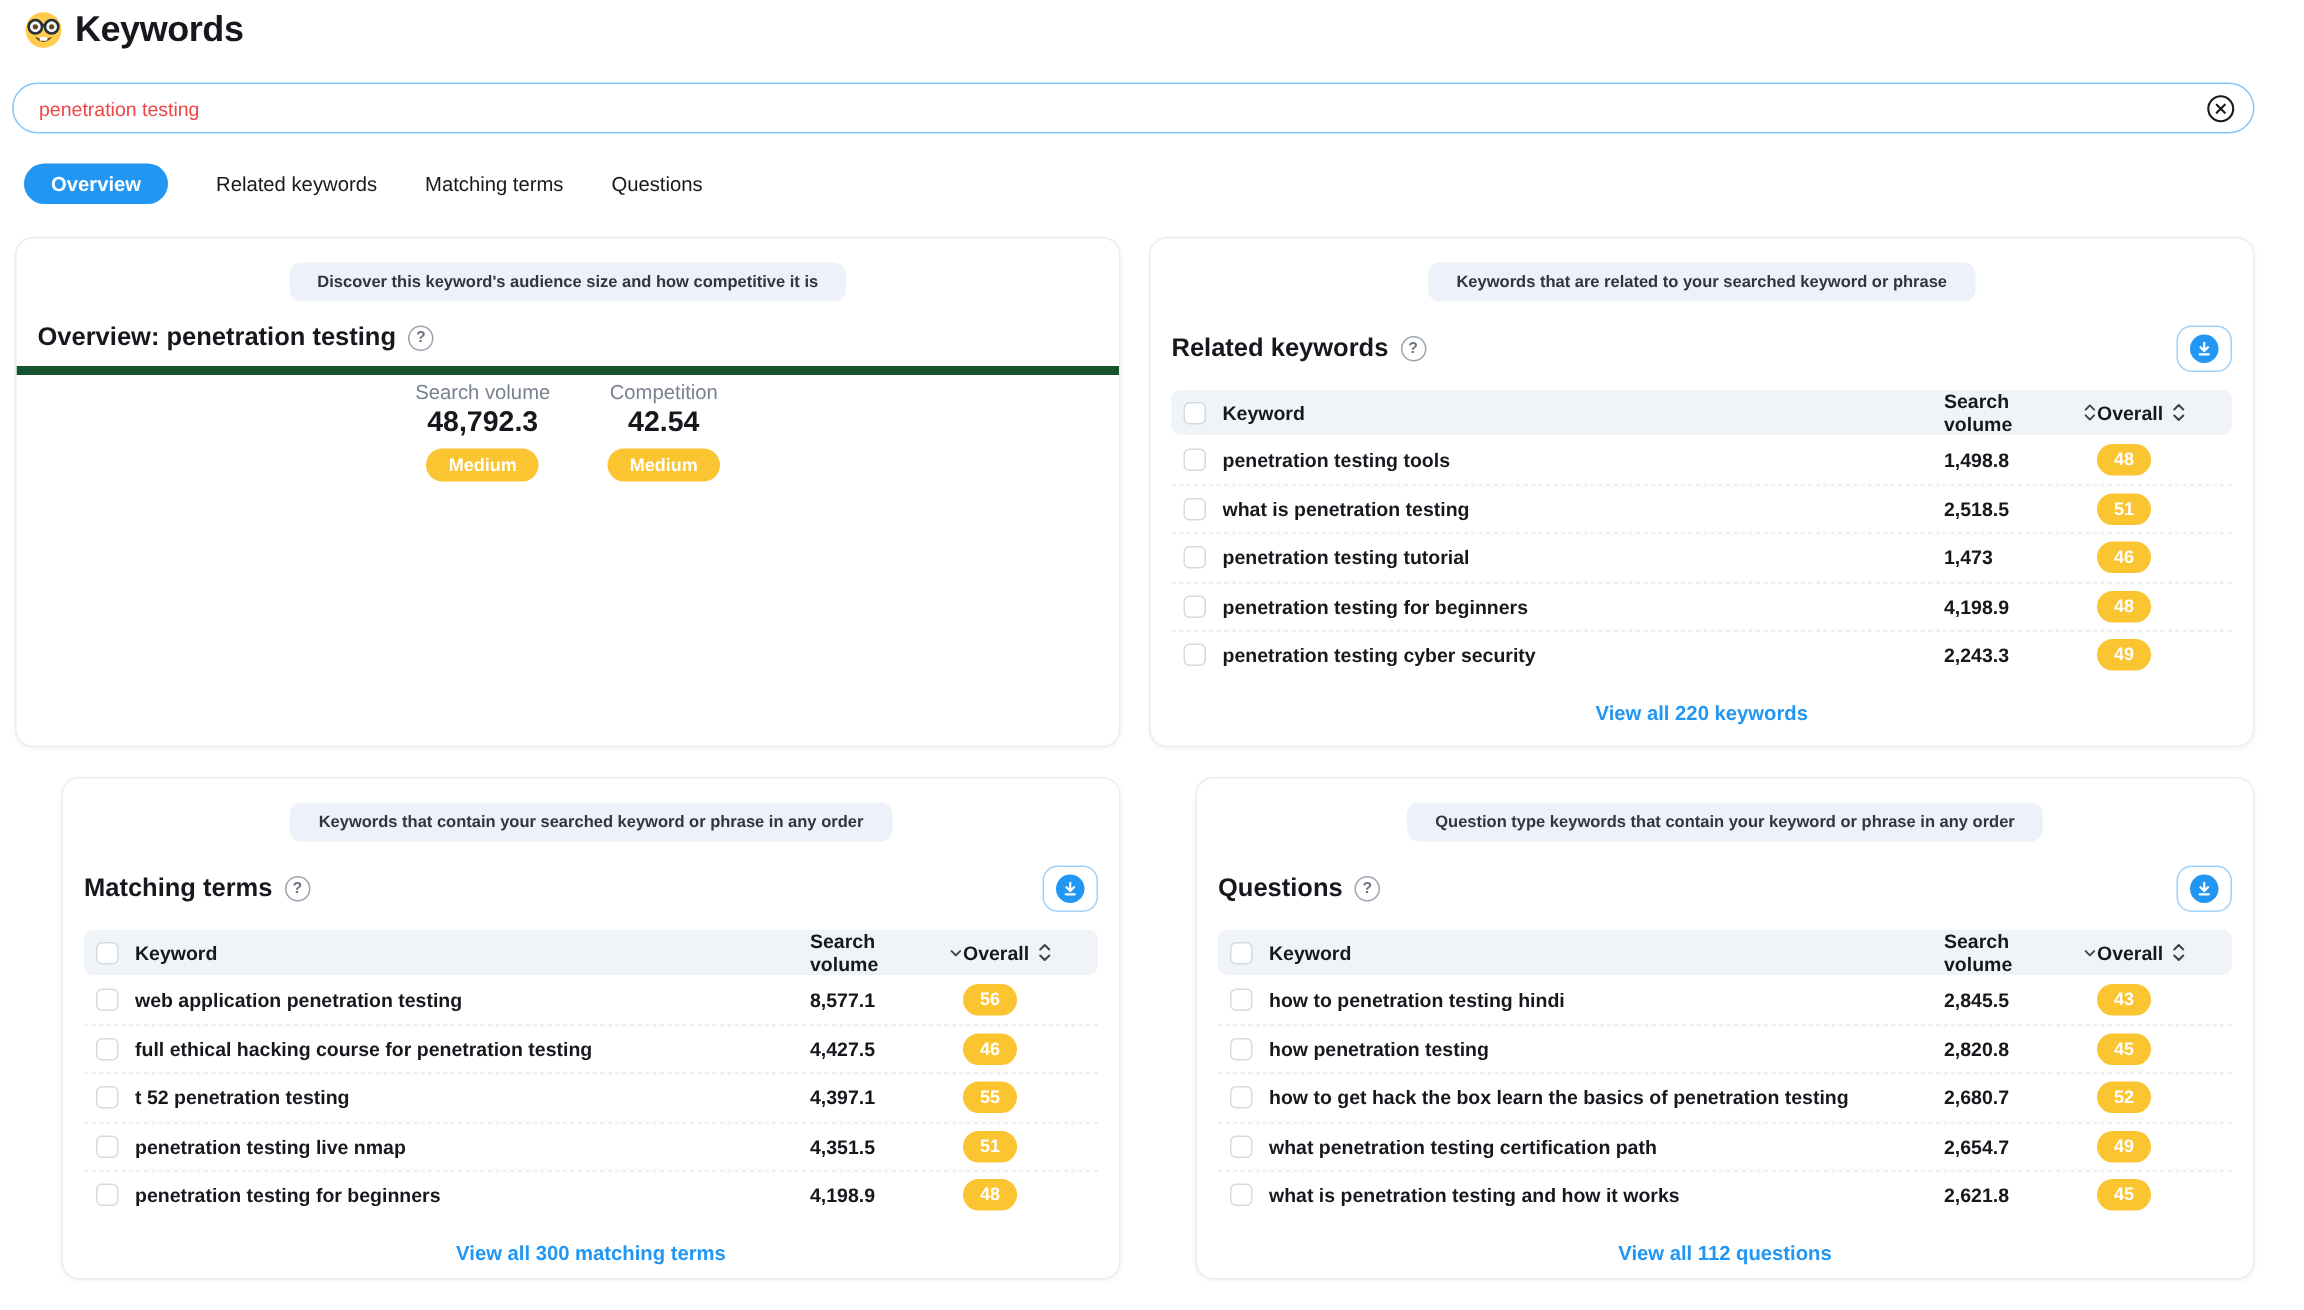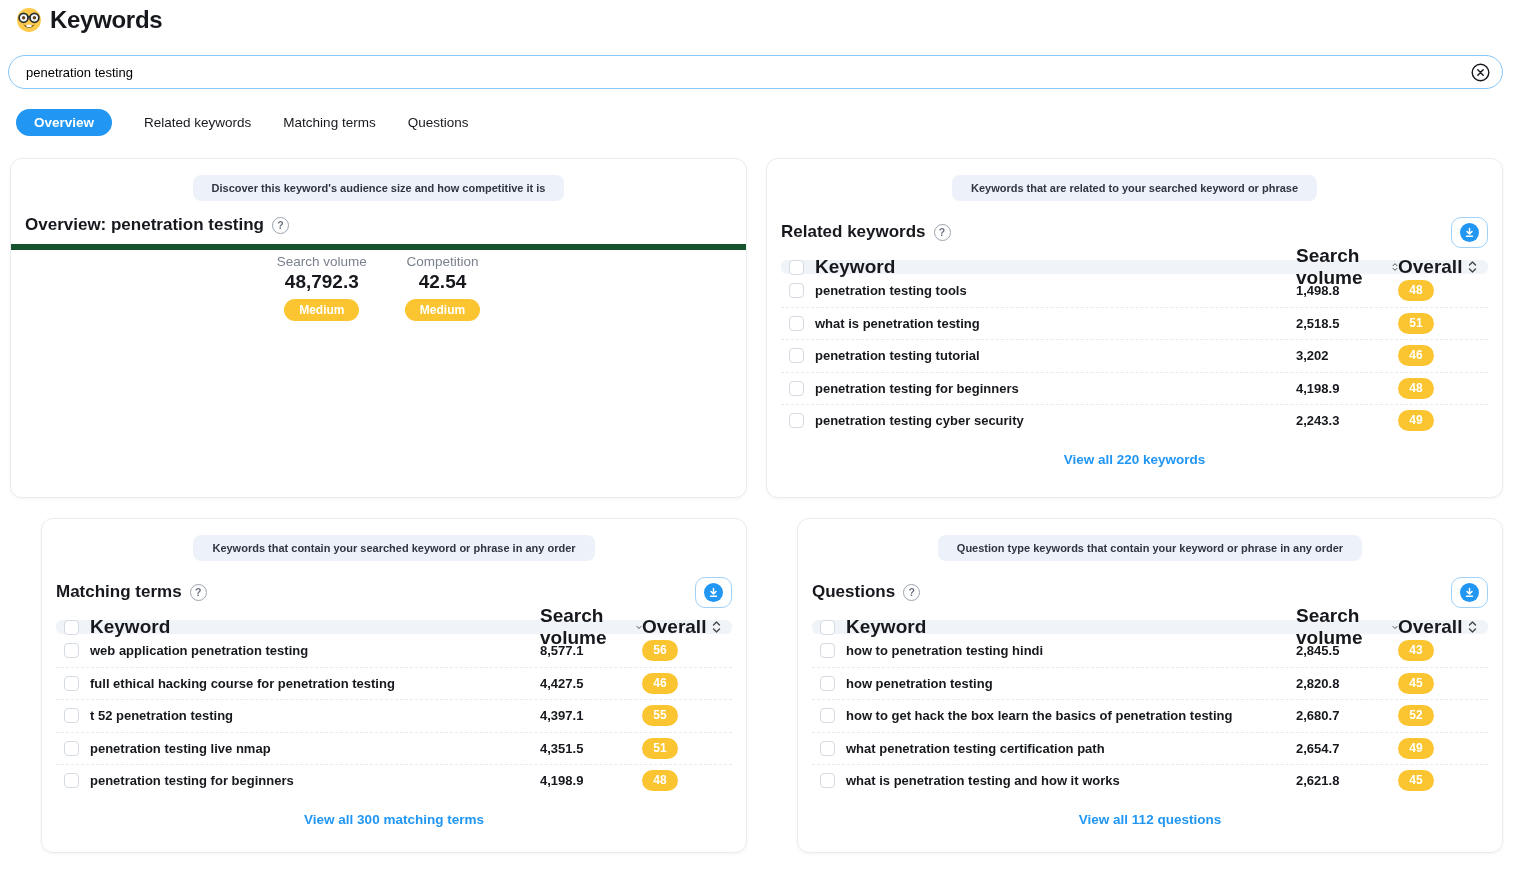"penetration testing" .search-input { color: #000000 -> #ef4444 }
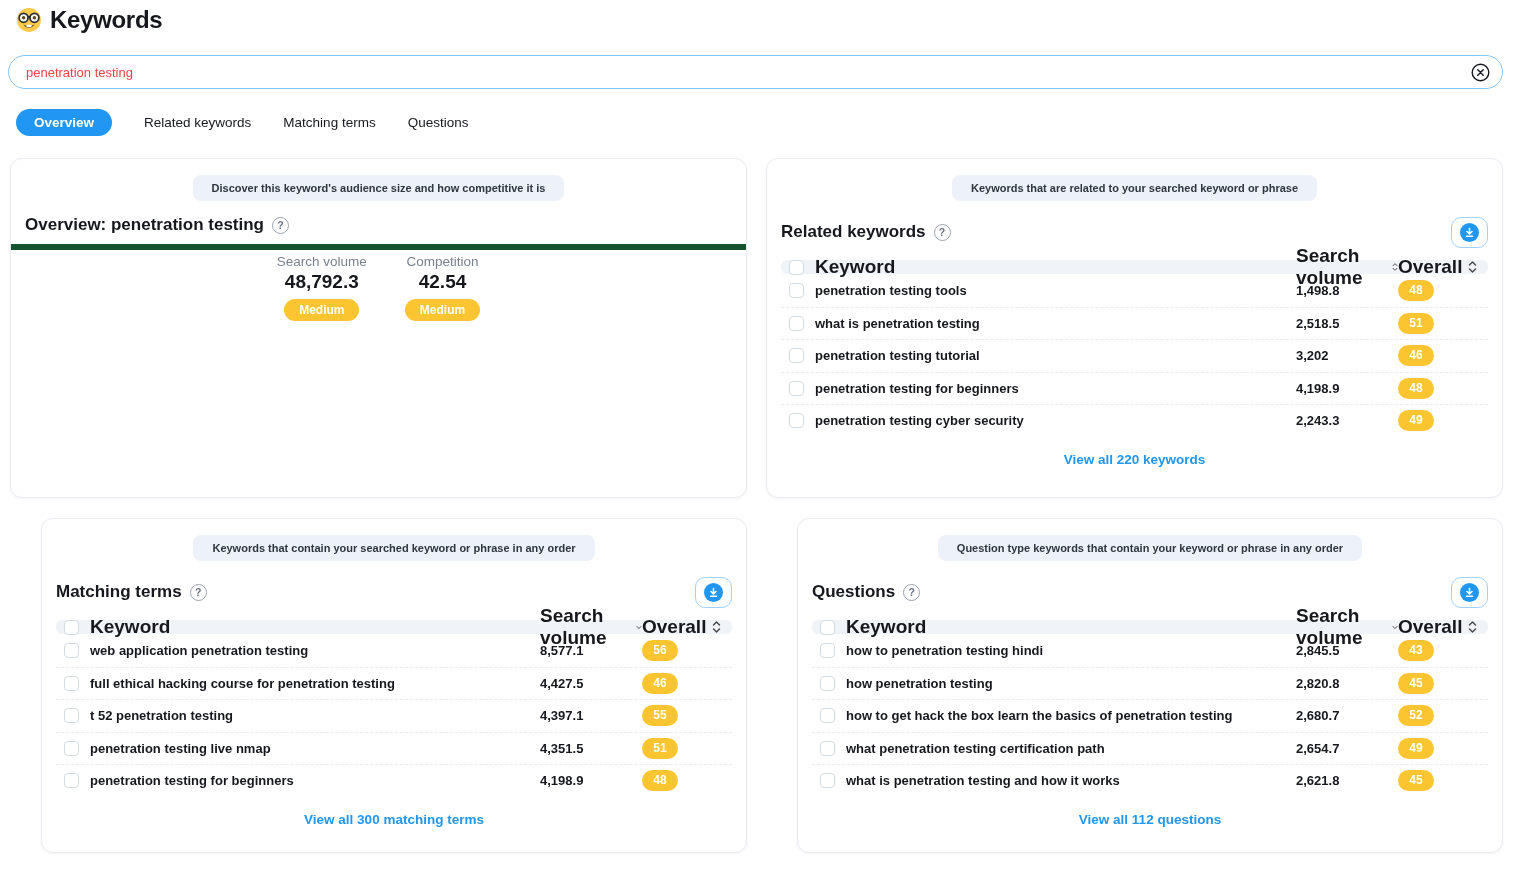"Keyword" .thead { font-size: 19px -> 13px; height: 14px -> 30px }
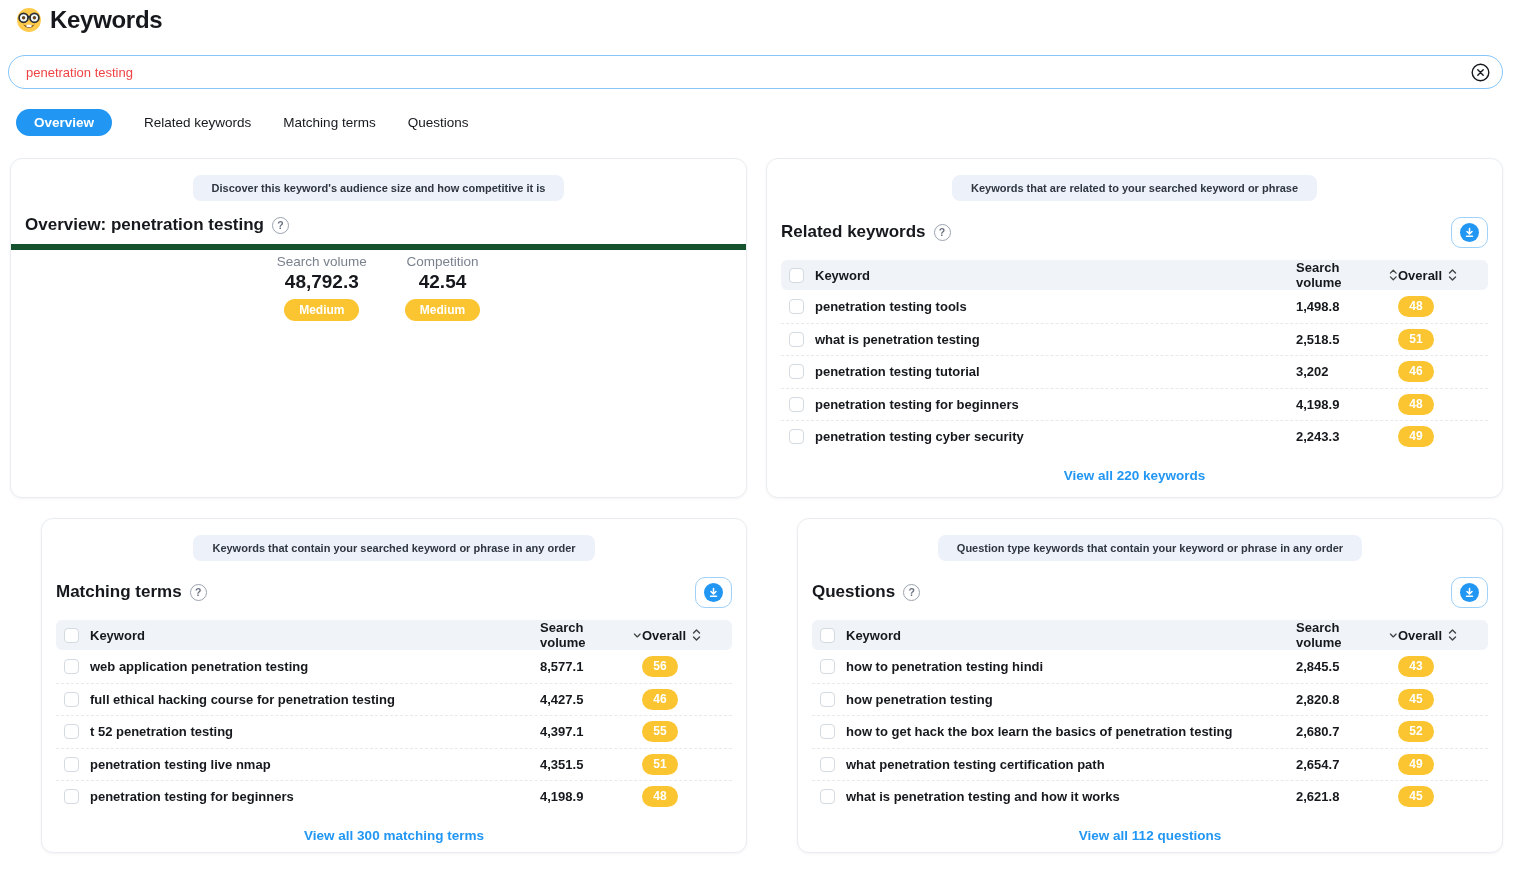"3,202" span.sv-col { text: 3,202 -> 1,473 }
